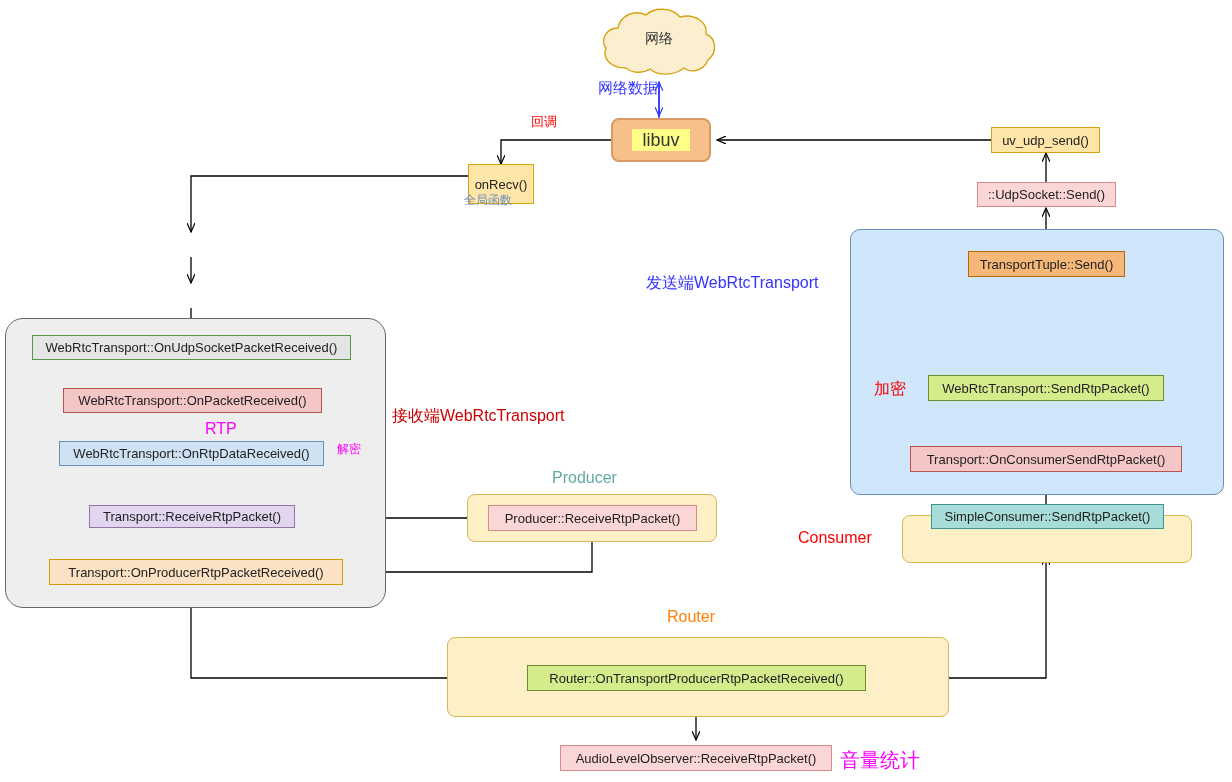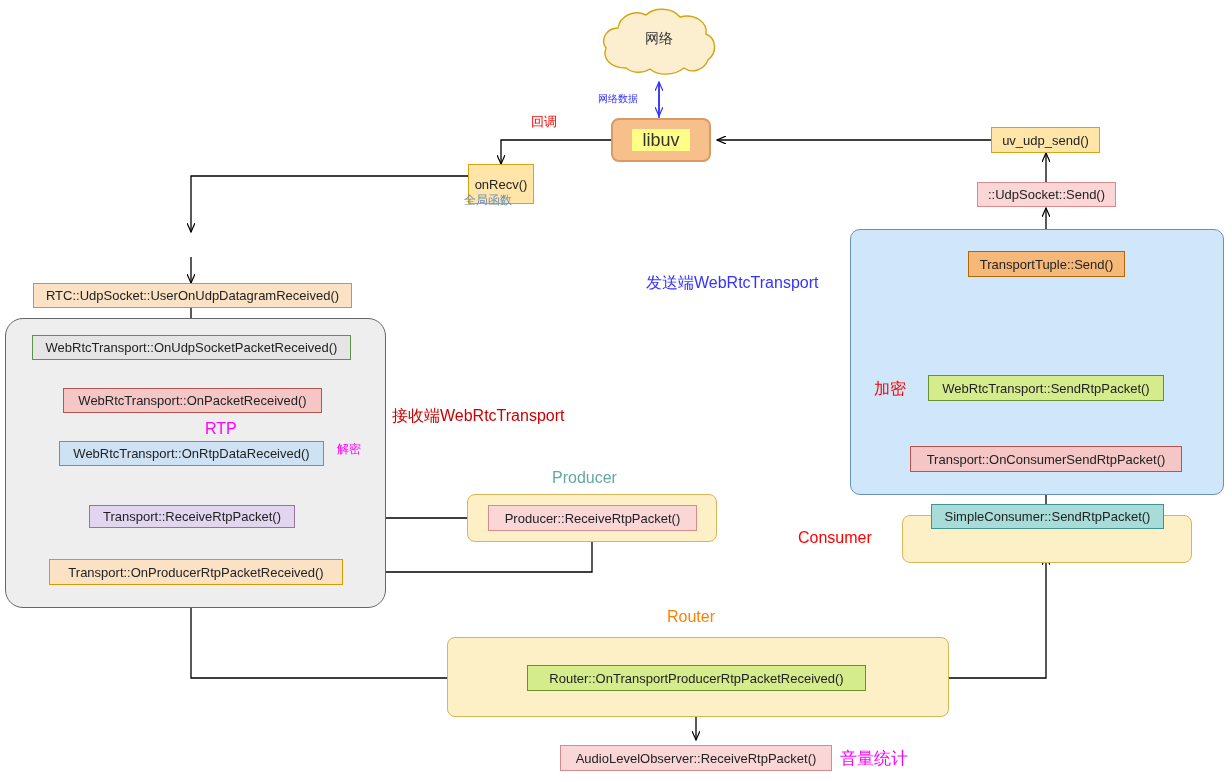"网络数据" div.label { font-size: 10px -> 15px; margin-top: 14px -> none }
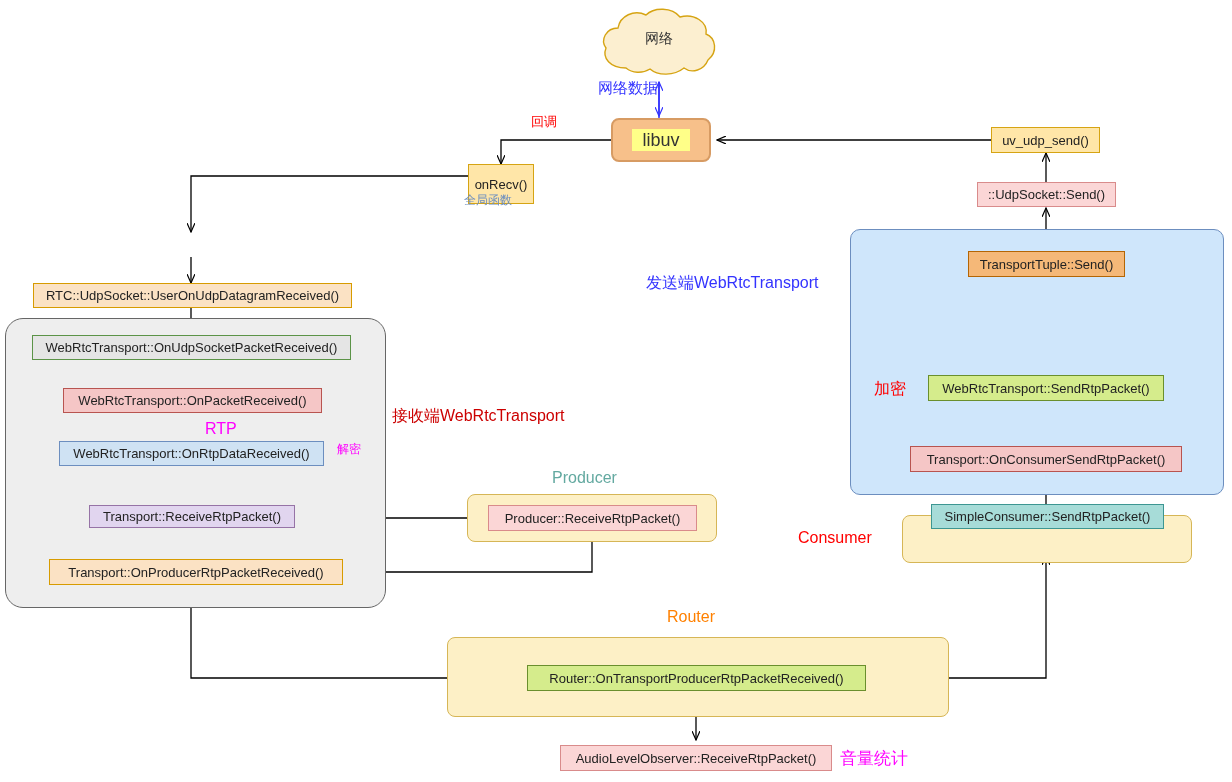"RTC::UdpSocket::UserOnUdpDatagramReceive" div.node { html: <div>RTC::UdpSocket::UserOnUdpDatagramReceived()</div> -> none }
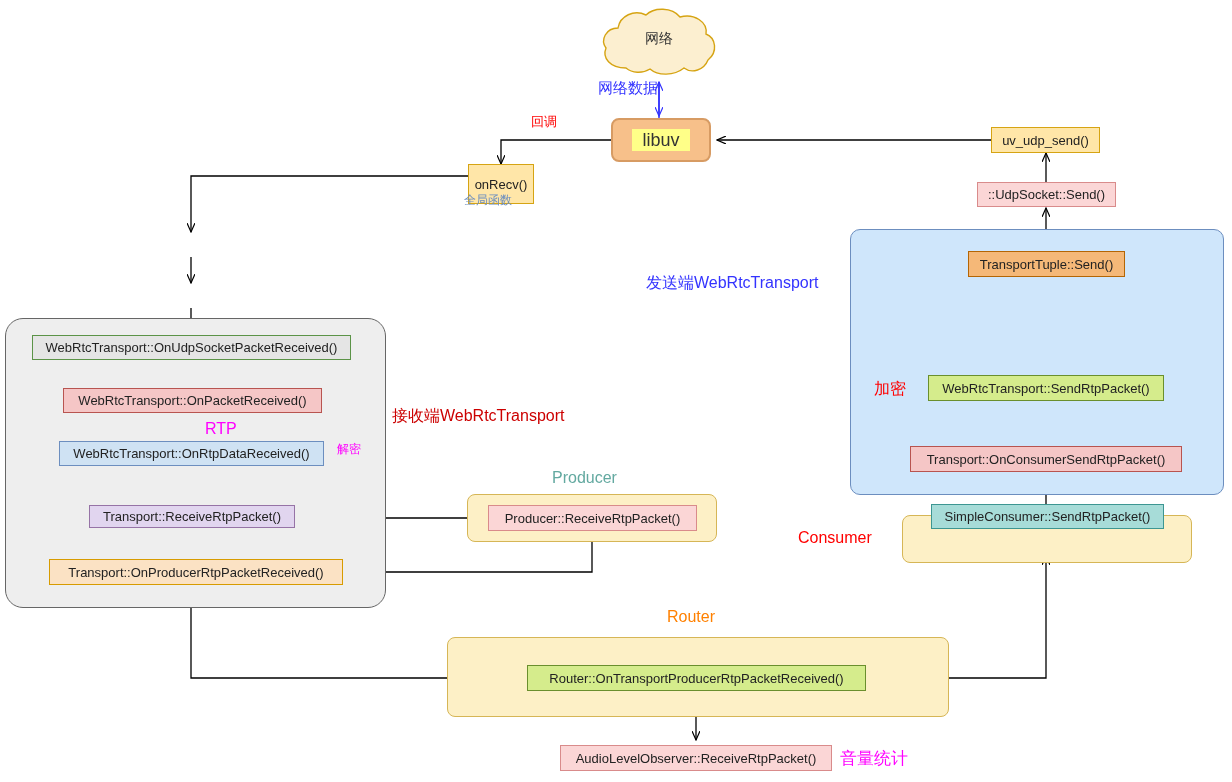"音量统计" div.label { font-size: 17px -> 20px }
